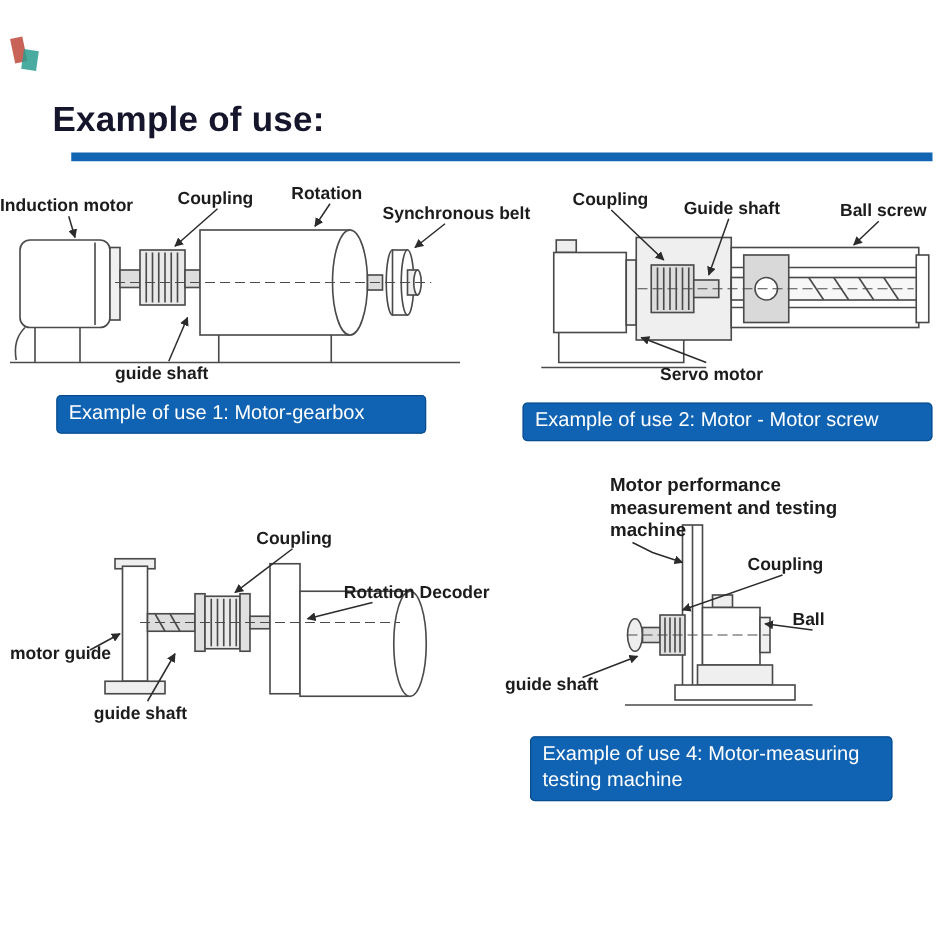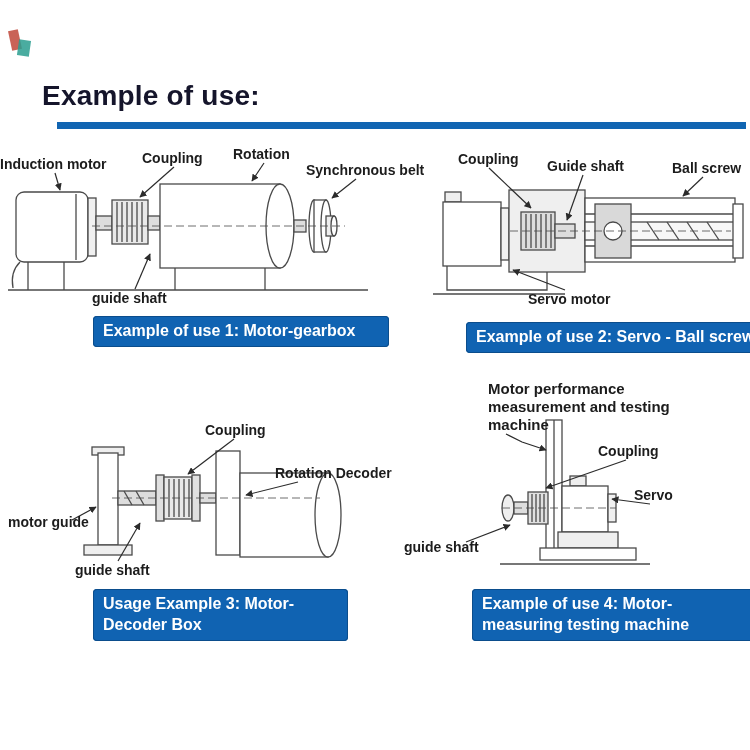"Example of use 1: Motor-gearbox" .caption { font-weight: 700 -> 400; margin-left: 48px -> none }
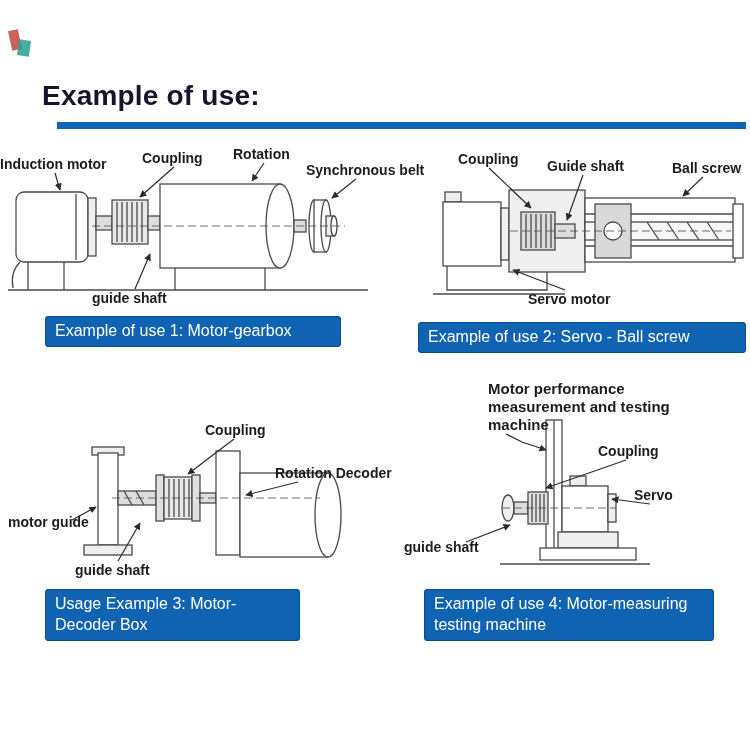"Example of use 2: Servo" div.caption { text: Servo - Ball -> Motor - Motor }
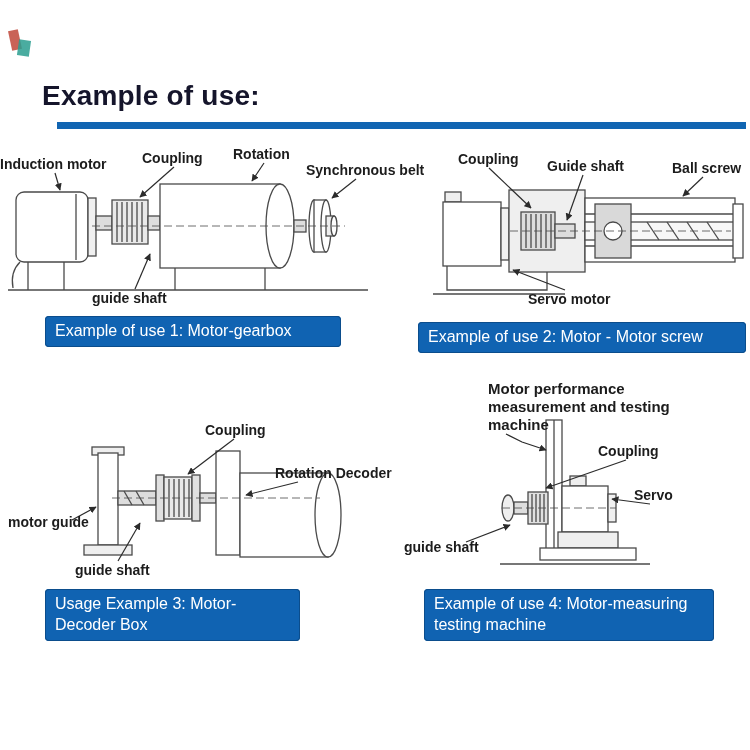"Servo" span.lbl { text: Servo -> Ball }
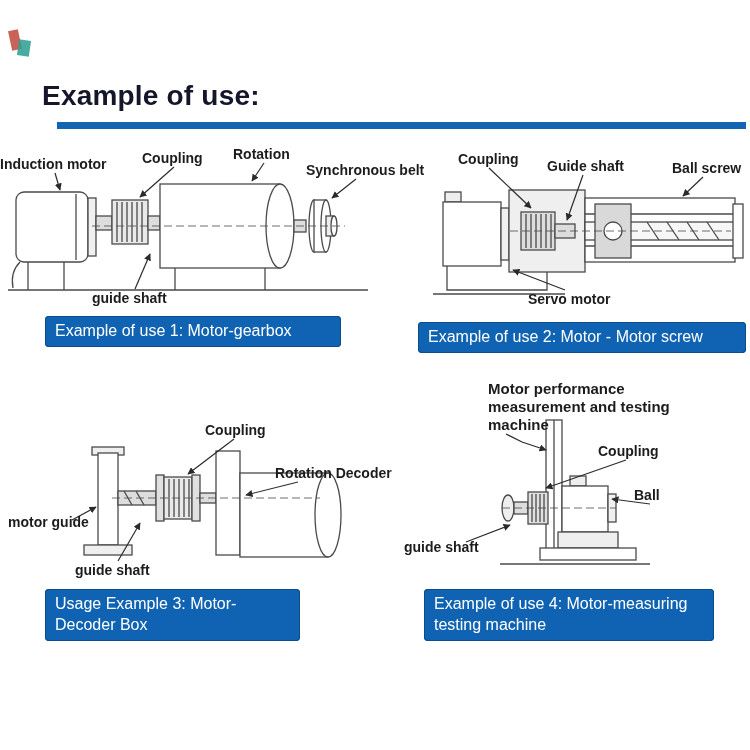"Usage Example 3: Motor-Decoder Box" div.caption { html: <div>Usage Example 3: Motor-Decoder Box</div> -> none }
